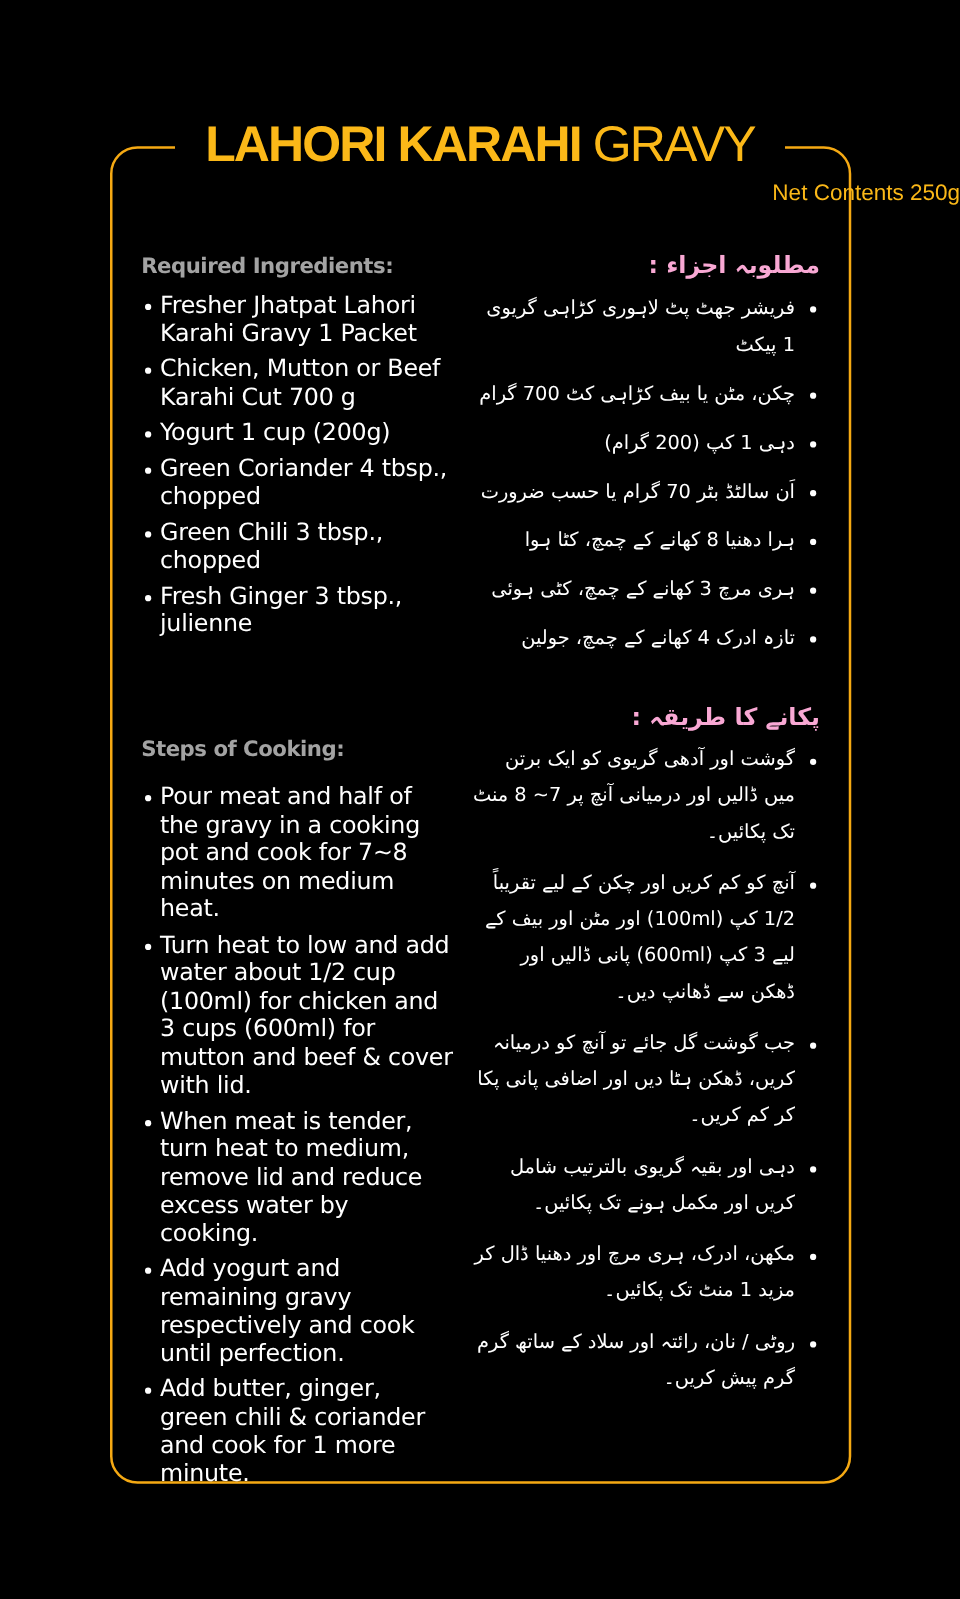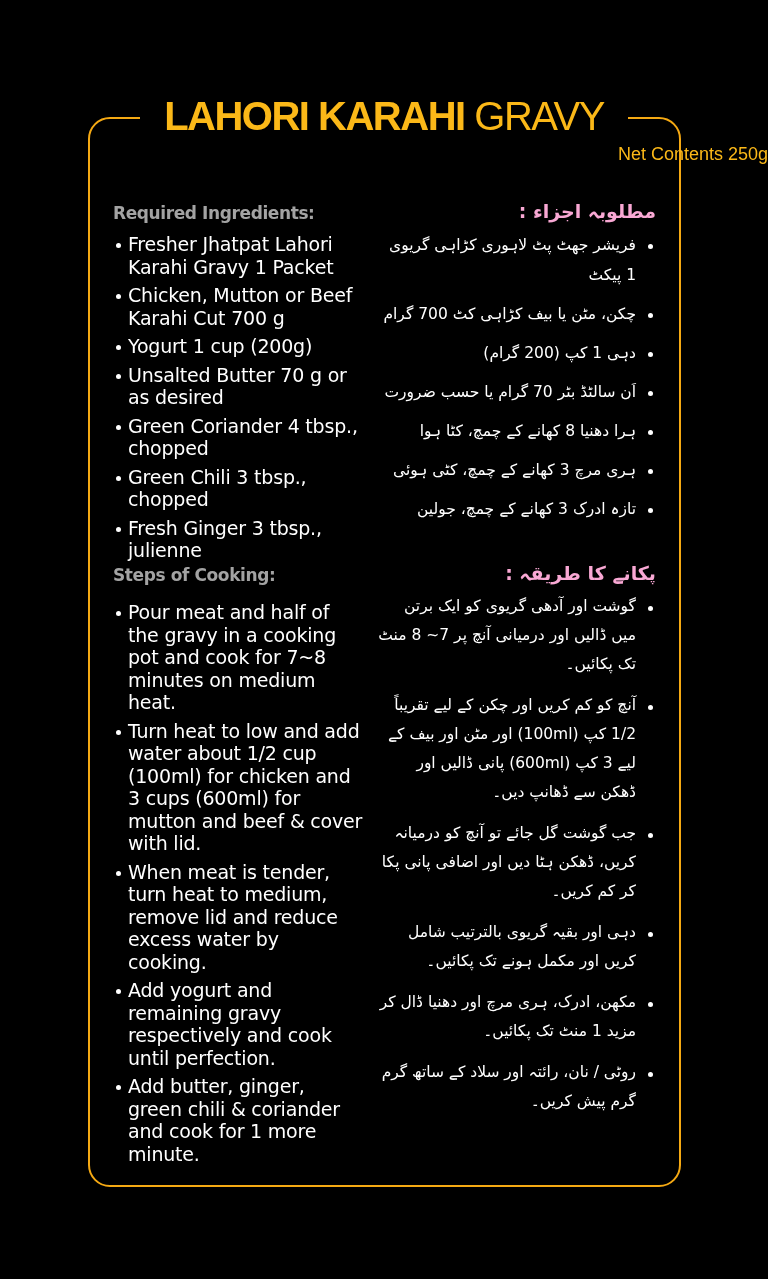"Unsalted Butter 70 g or" li { html: <li>Unsalted Butter 70 g or as desired</li> -> none }
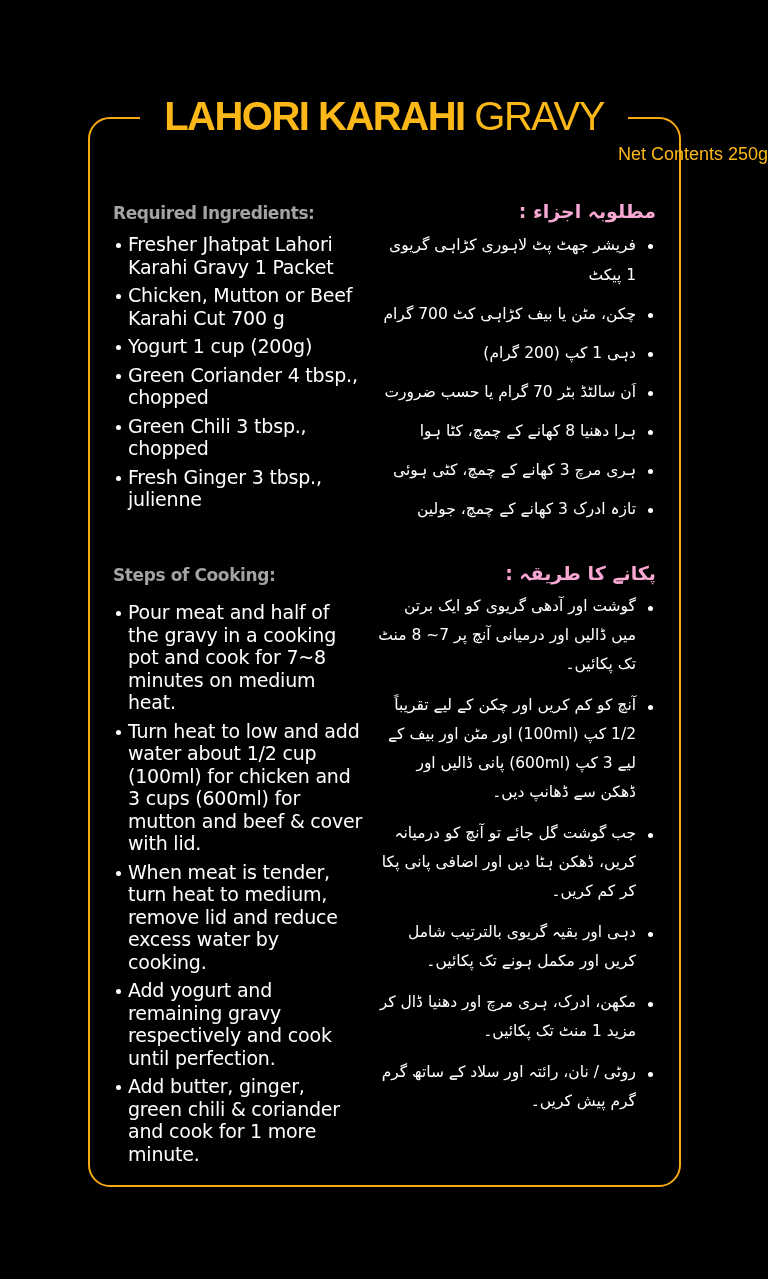"تازہ ادرک 3 کھانے کے" li { text: 3 -> 4 }
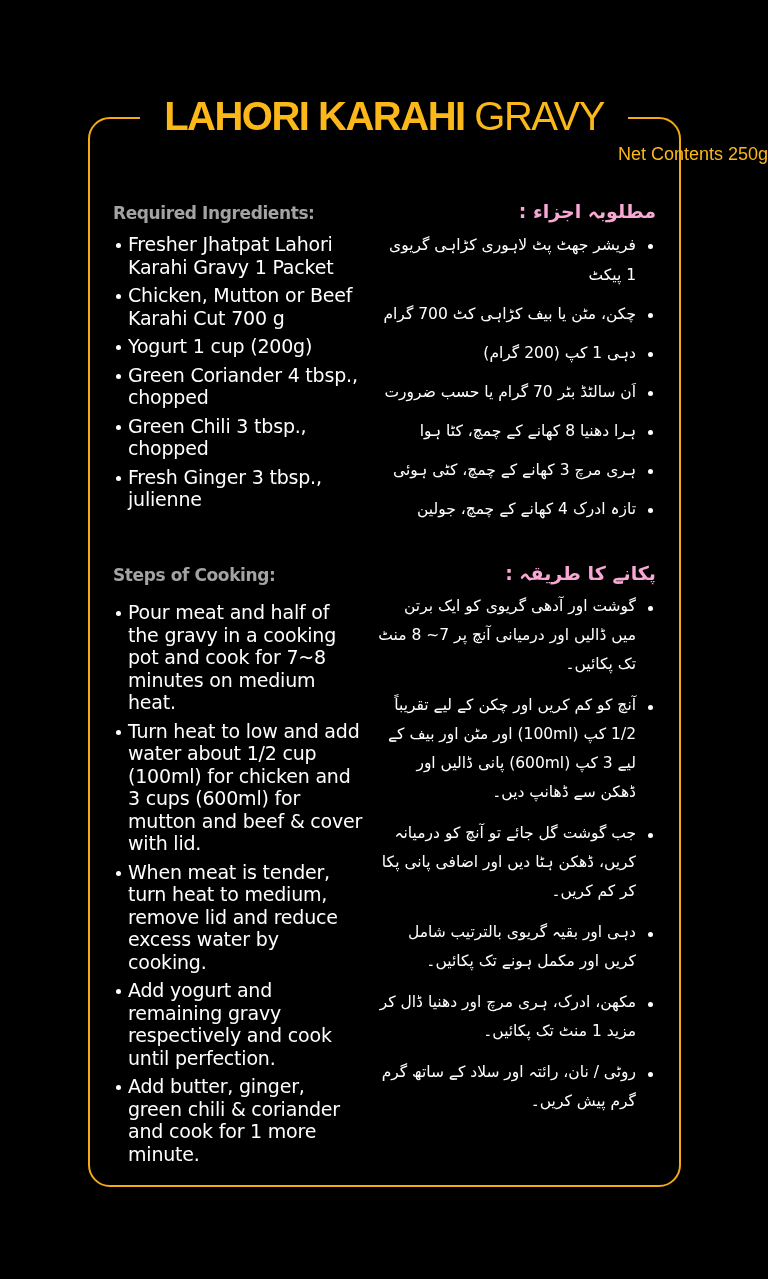"Steps of Cooking:" div.col-en { top: 565px -> 590px }
